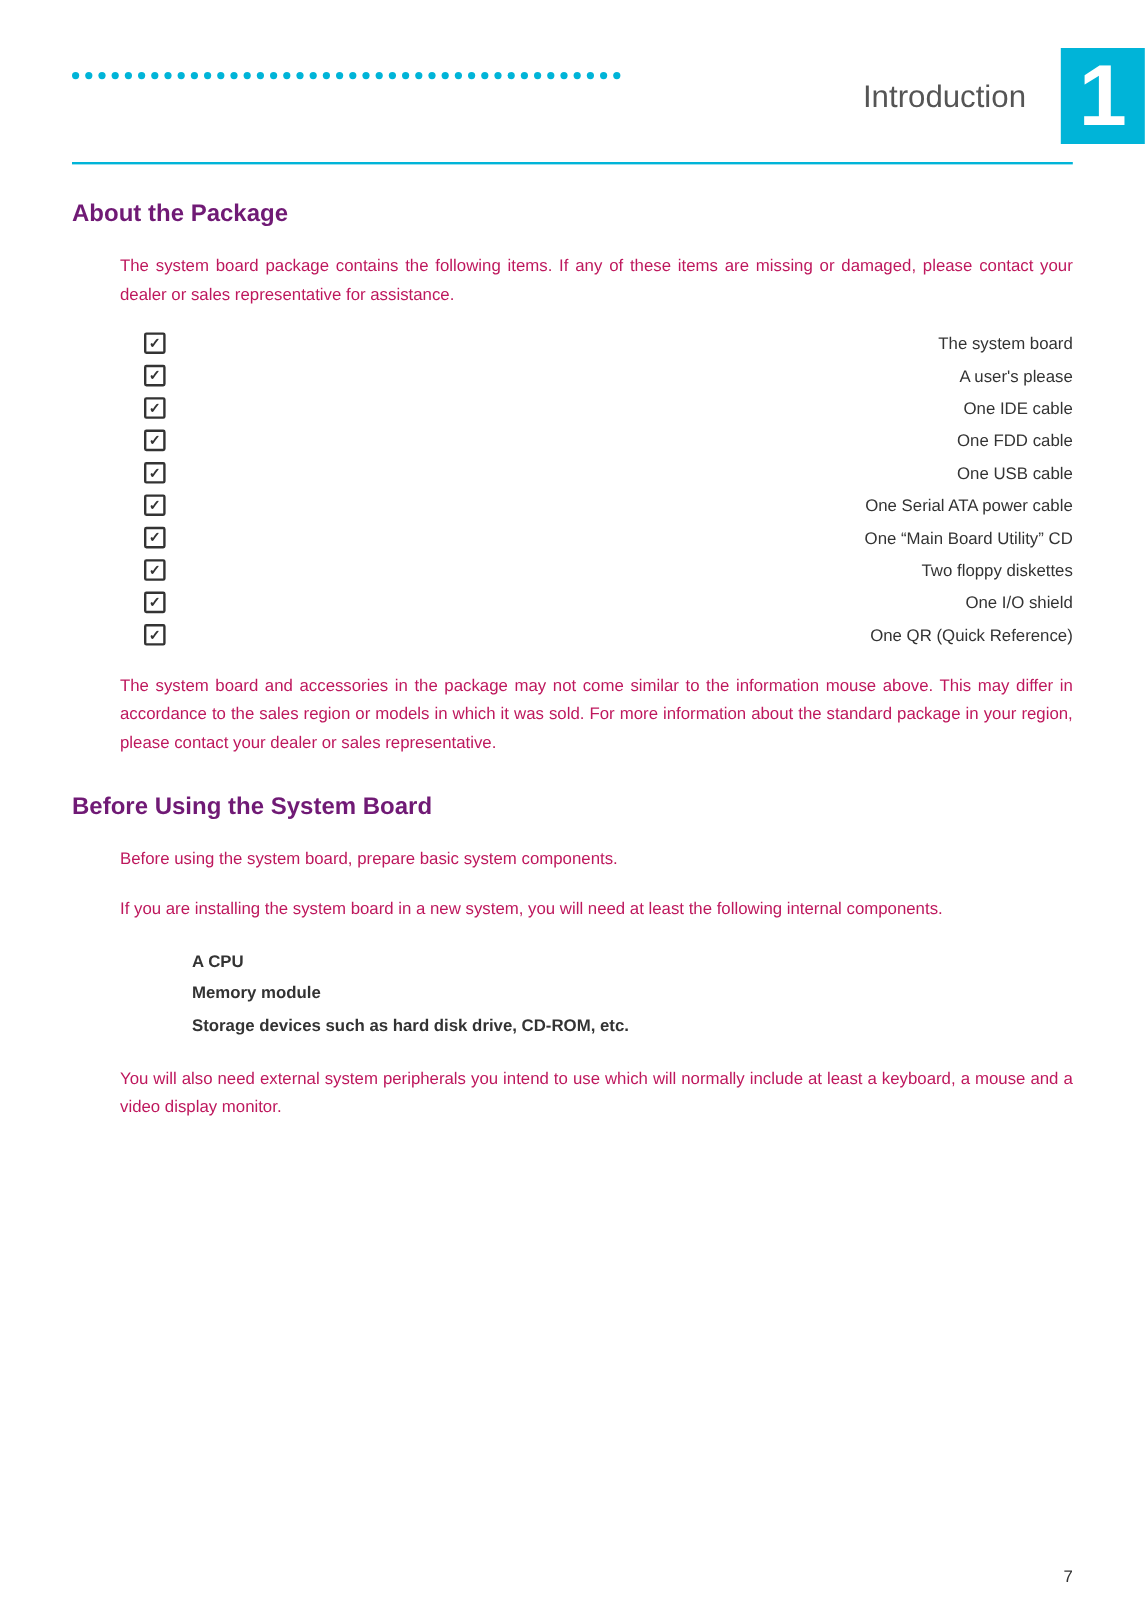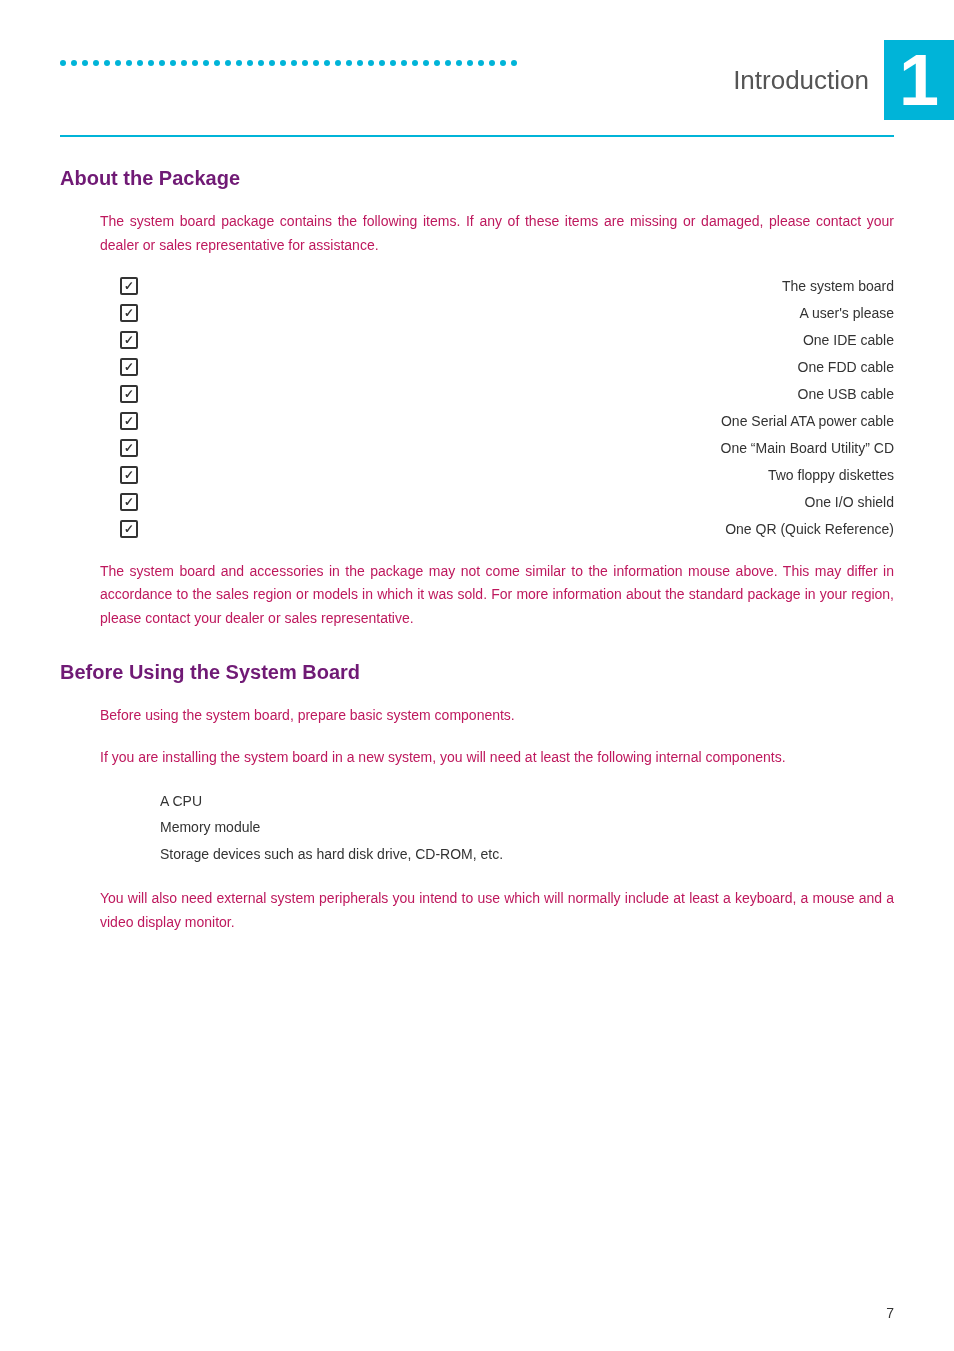"Introduction" .introduction-text { padding-right: 15px -> 29px }
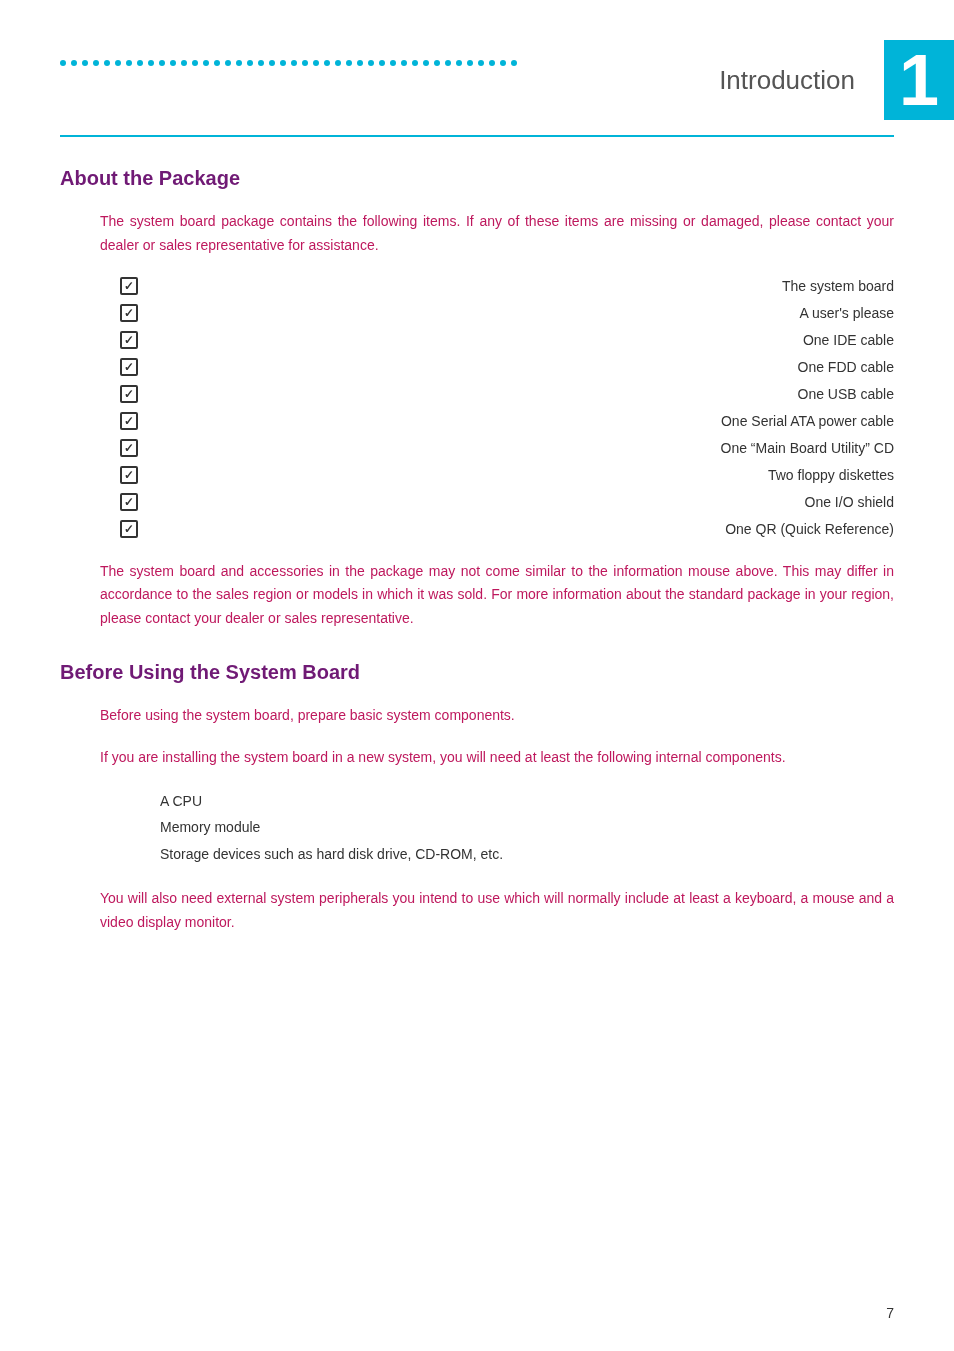"A CPU" .components-list { font-weight: none -> bold }
